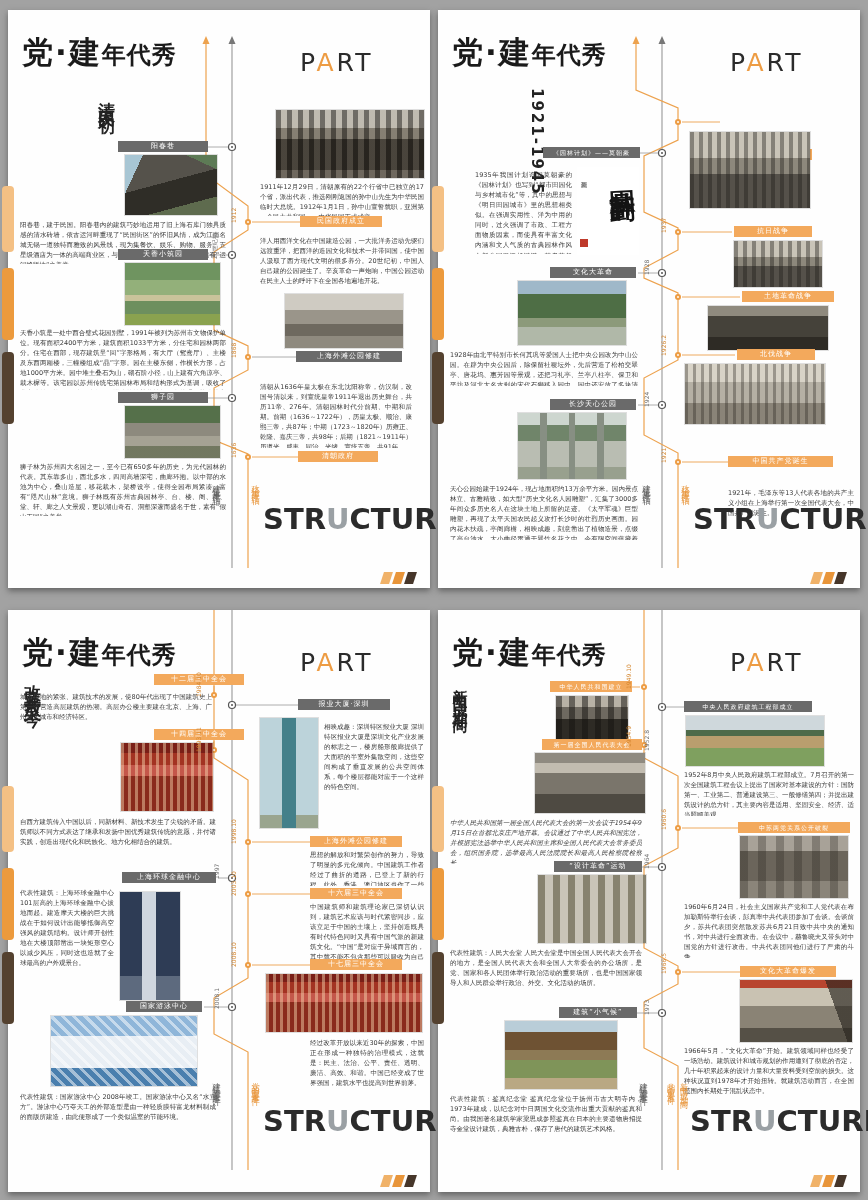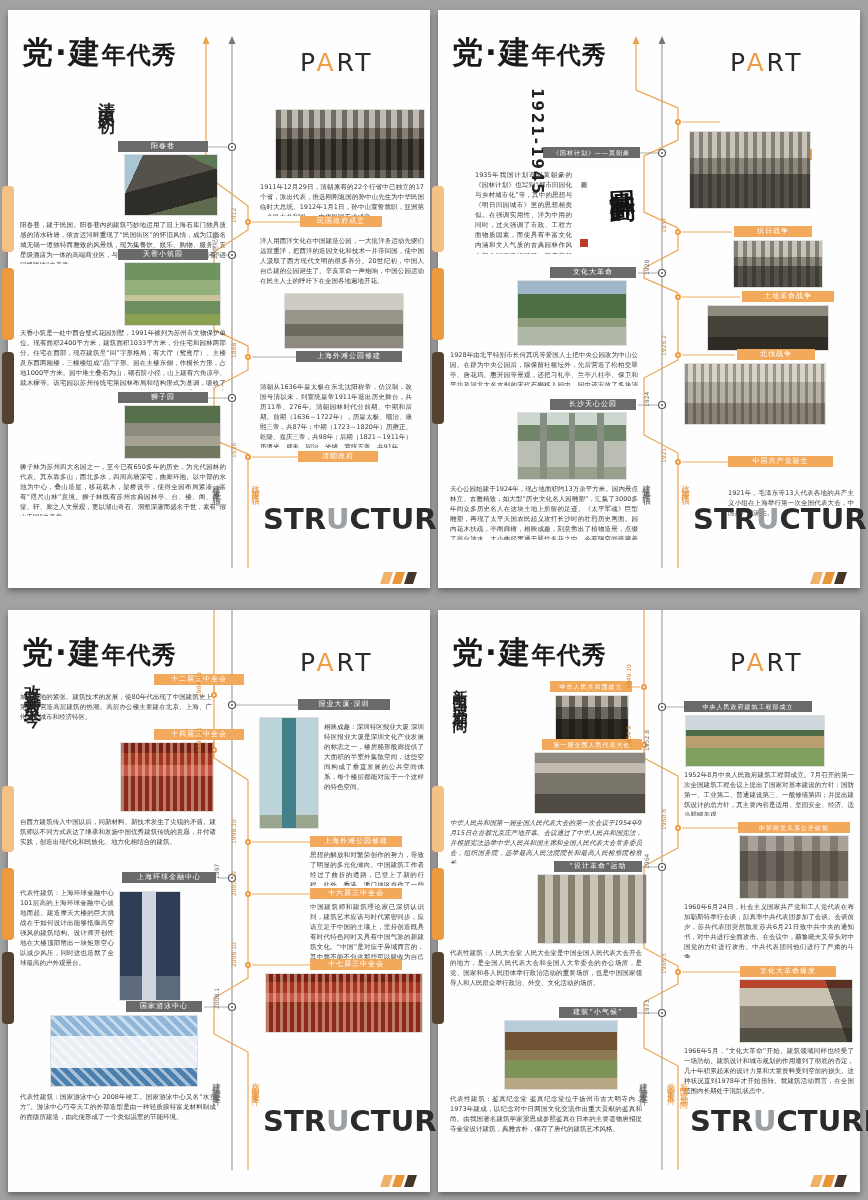"经过改革开放以来近30年的探索，中国正在形成一种独特的治理模式，这就是：民主、法" div.txt { html: none -> <div>经过改革开放以来近30年的探索，中国正在形成一种独特的治理模式，这就是：民主、法治、公平、责任、透明、廉洁、高效、和谐。中国已经变成了世界强国，建筑水平也提高到世界前茅。</div> }
